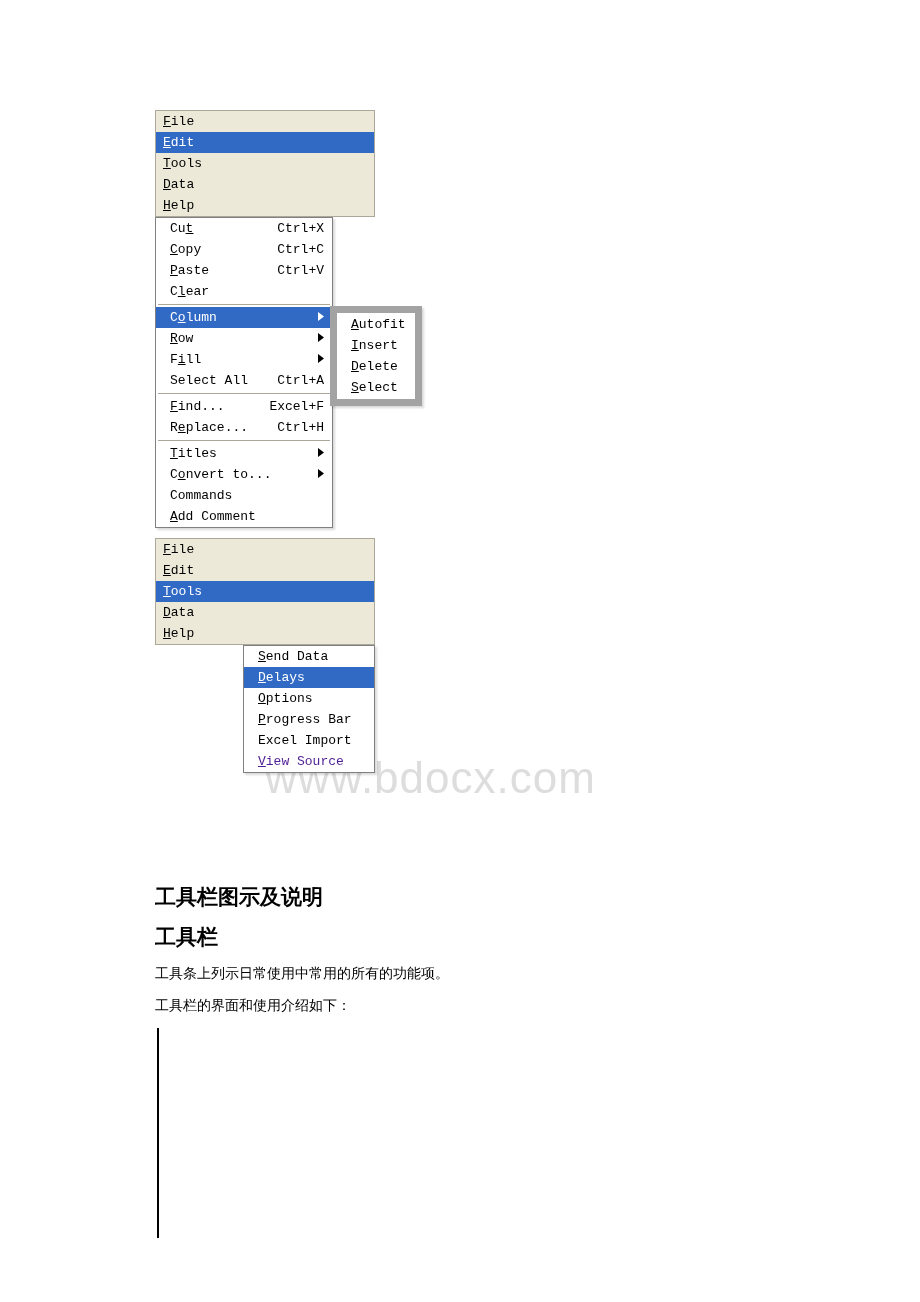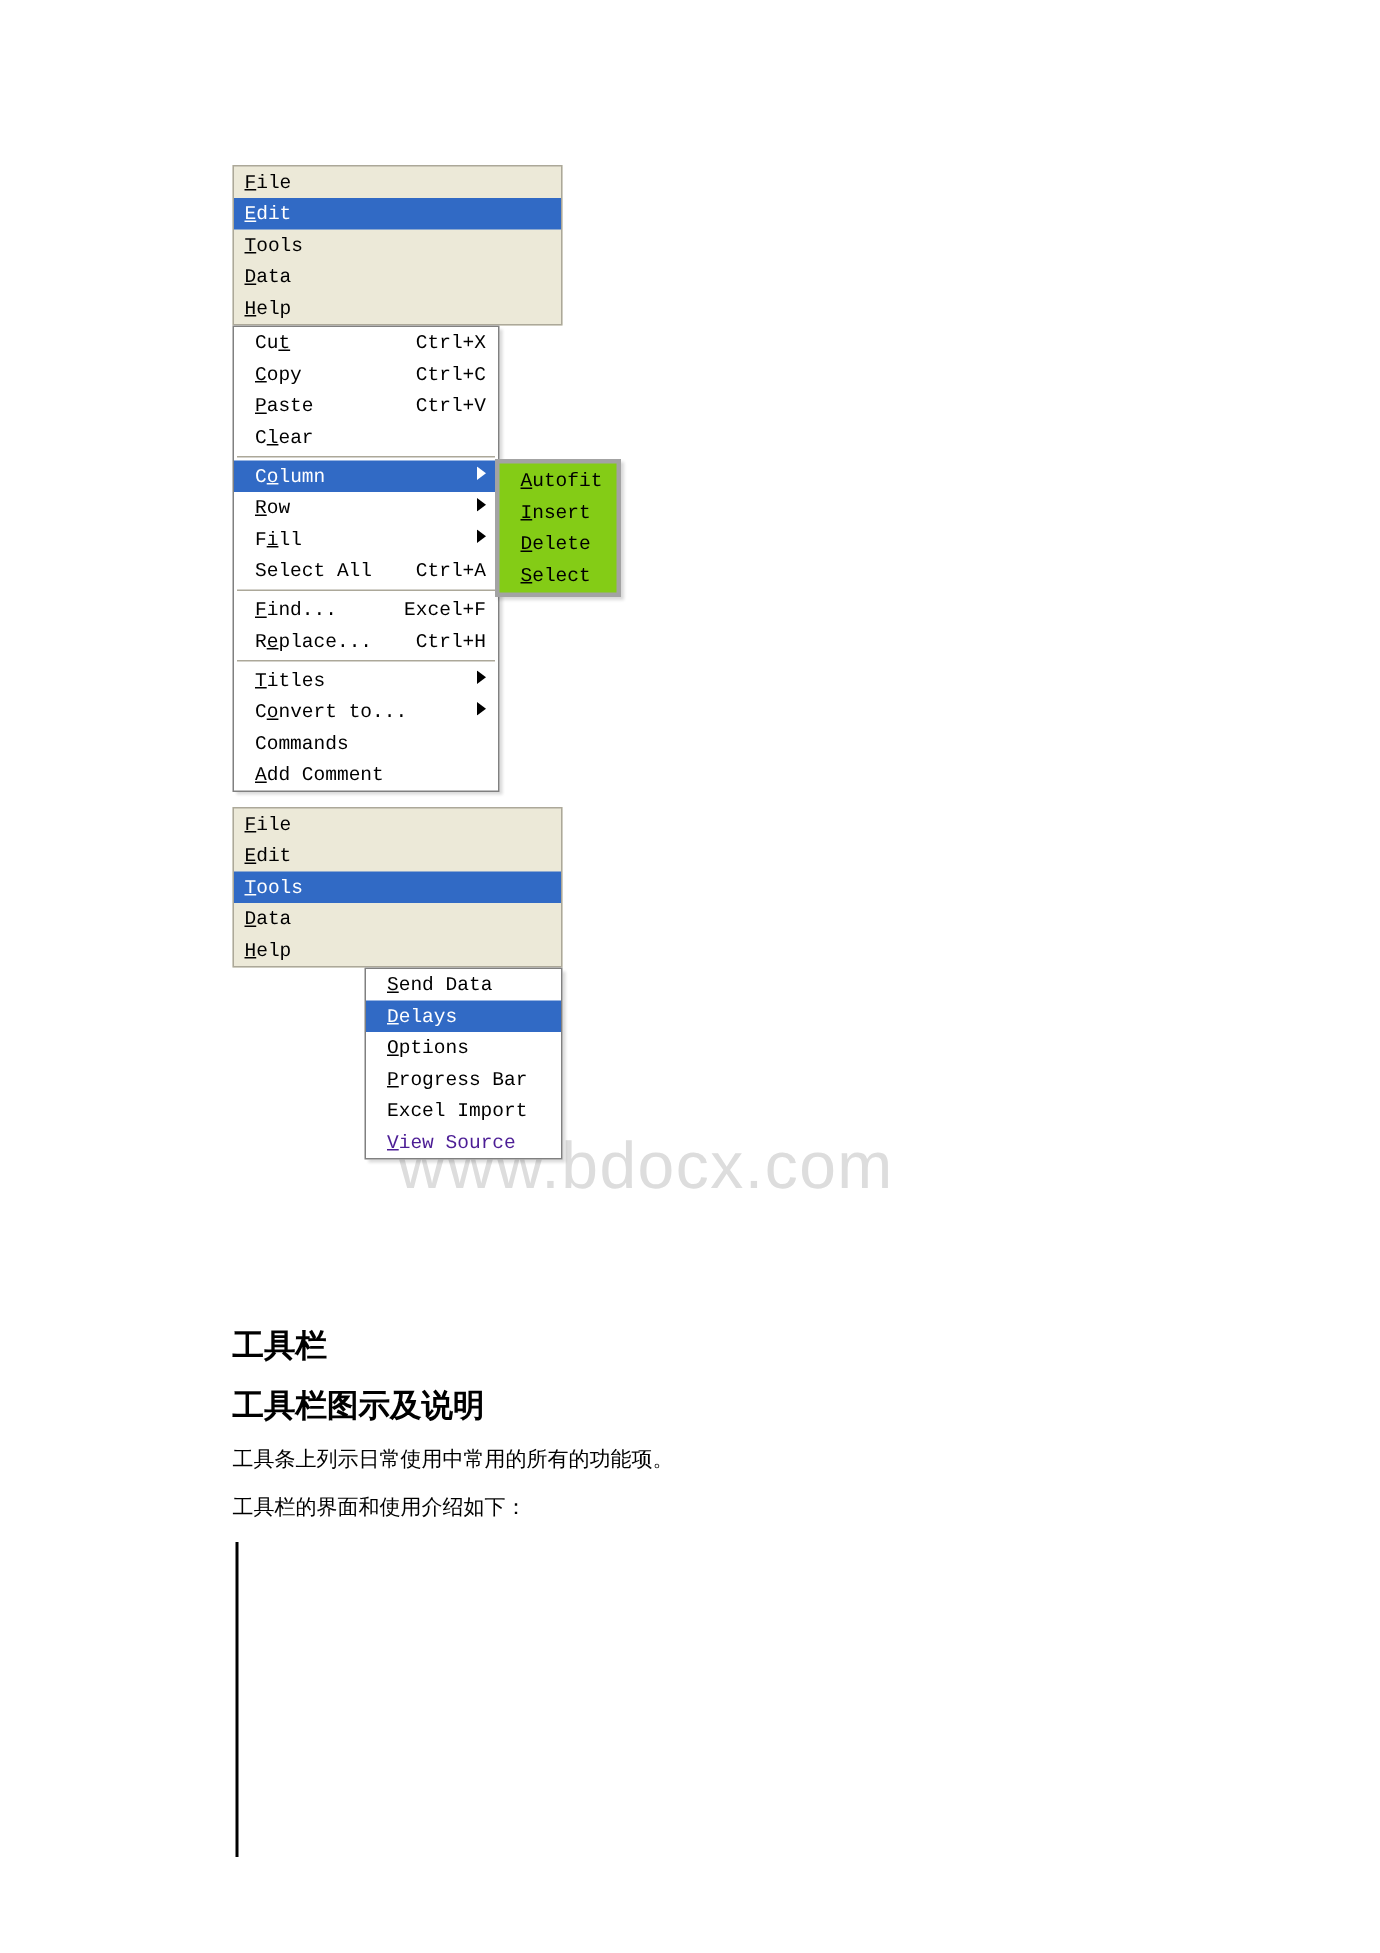"Autofit" .submenu { background: #84cc16 -> #ffffff; border: 3px solid #a3a3a3 -> 7px solid #a3a3a3 }
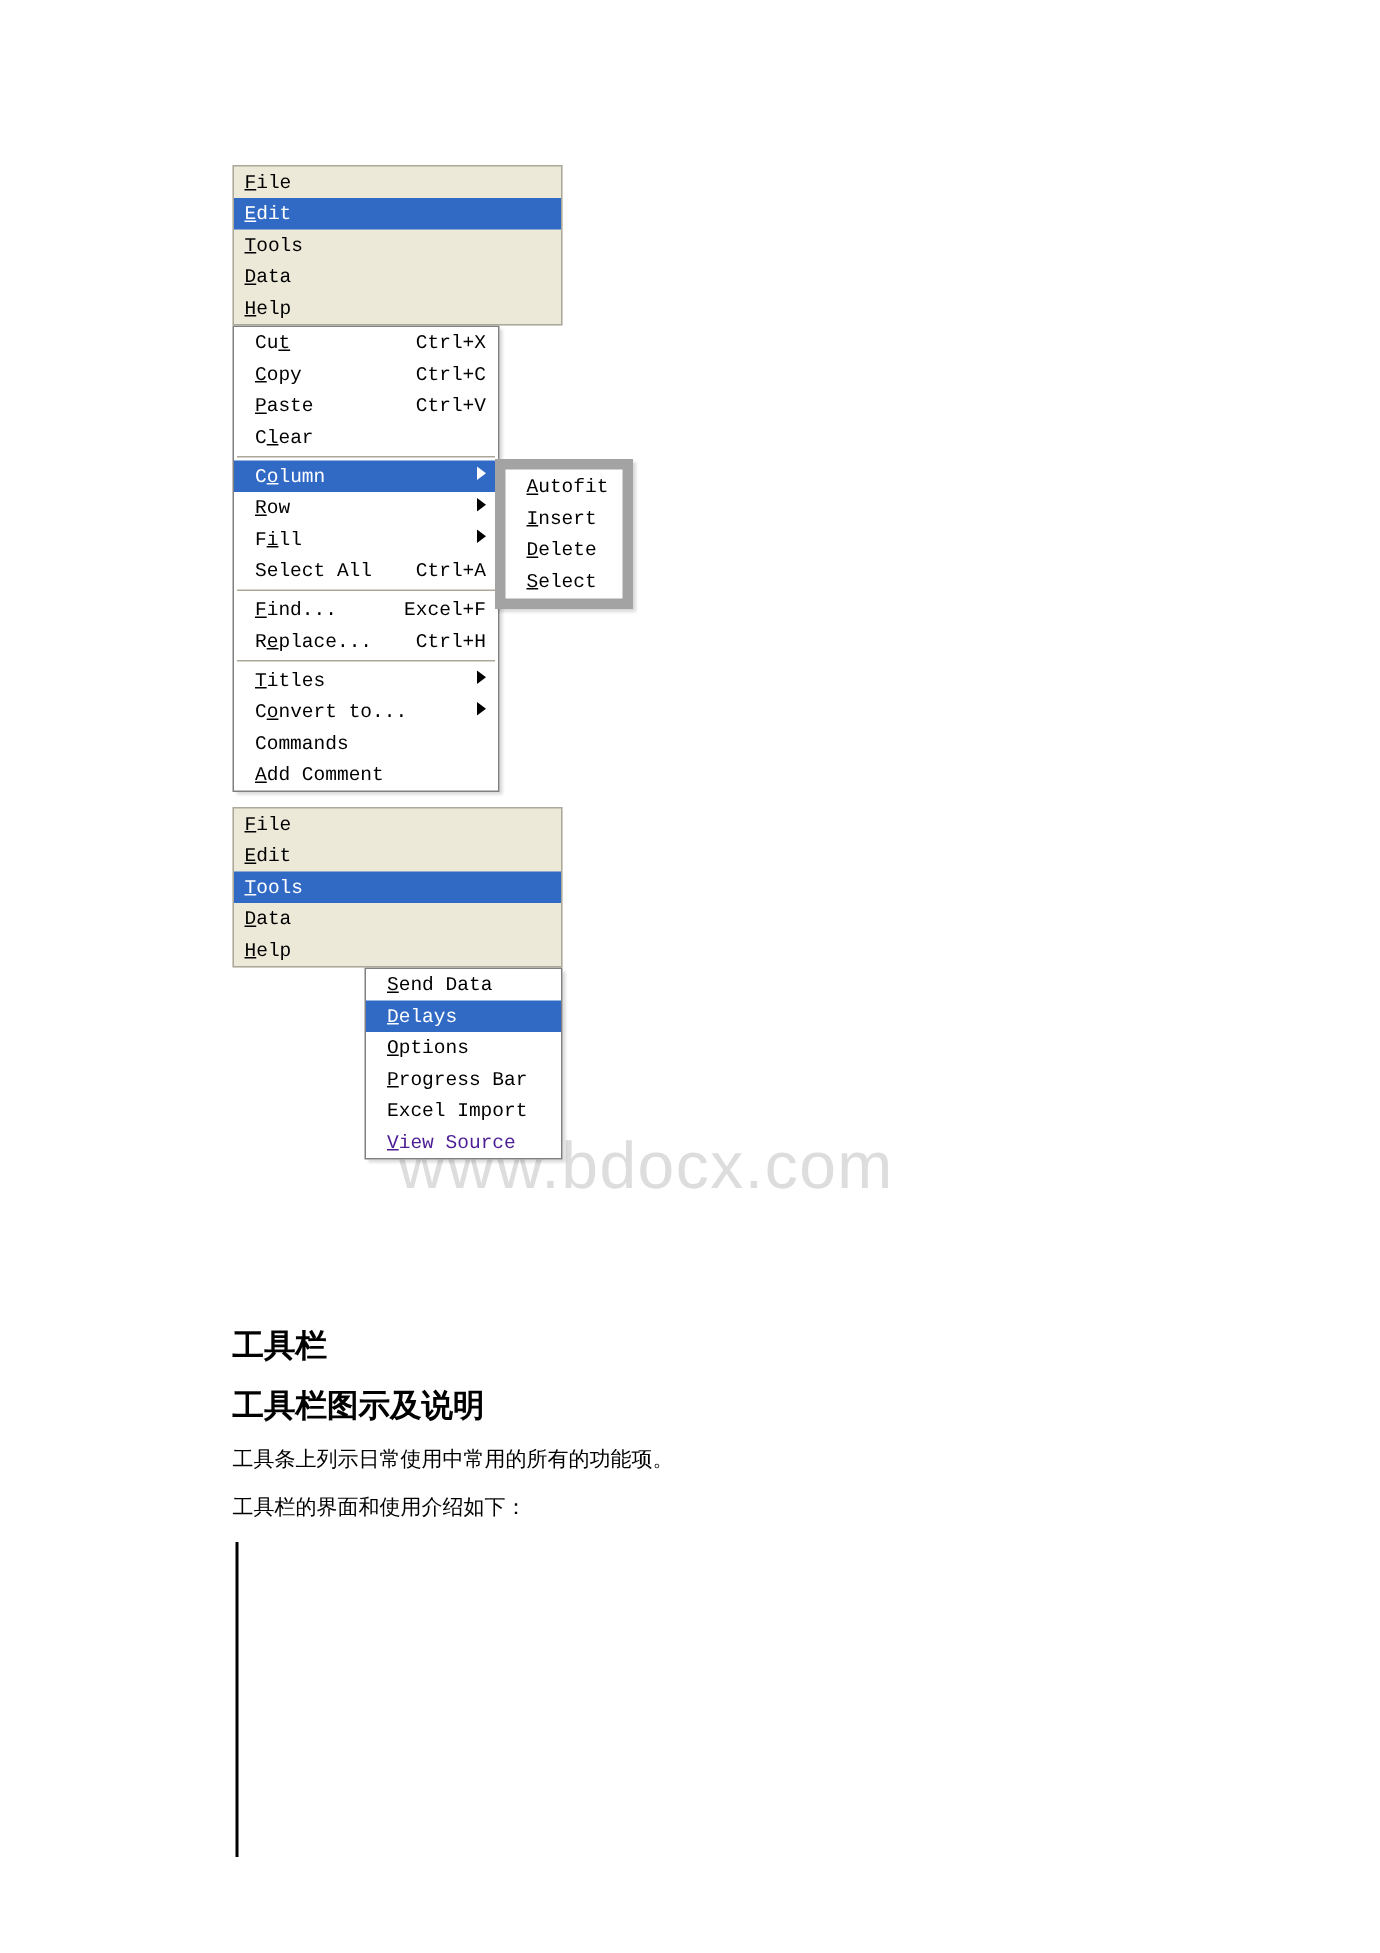"工具栏" div.heading { order: before "工具栏图示及说明" -> after "工具栏图示及说明" }
